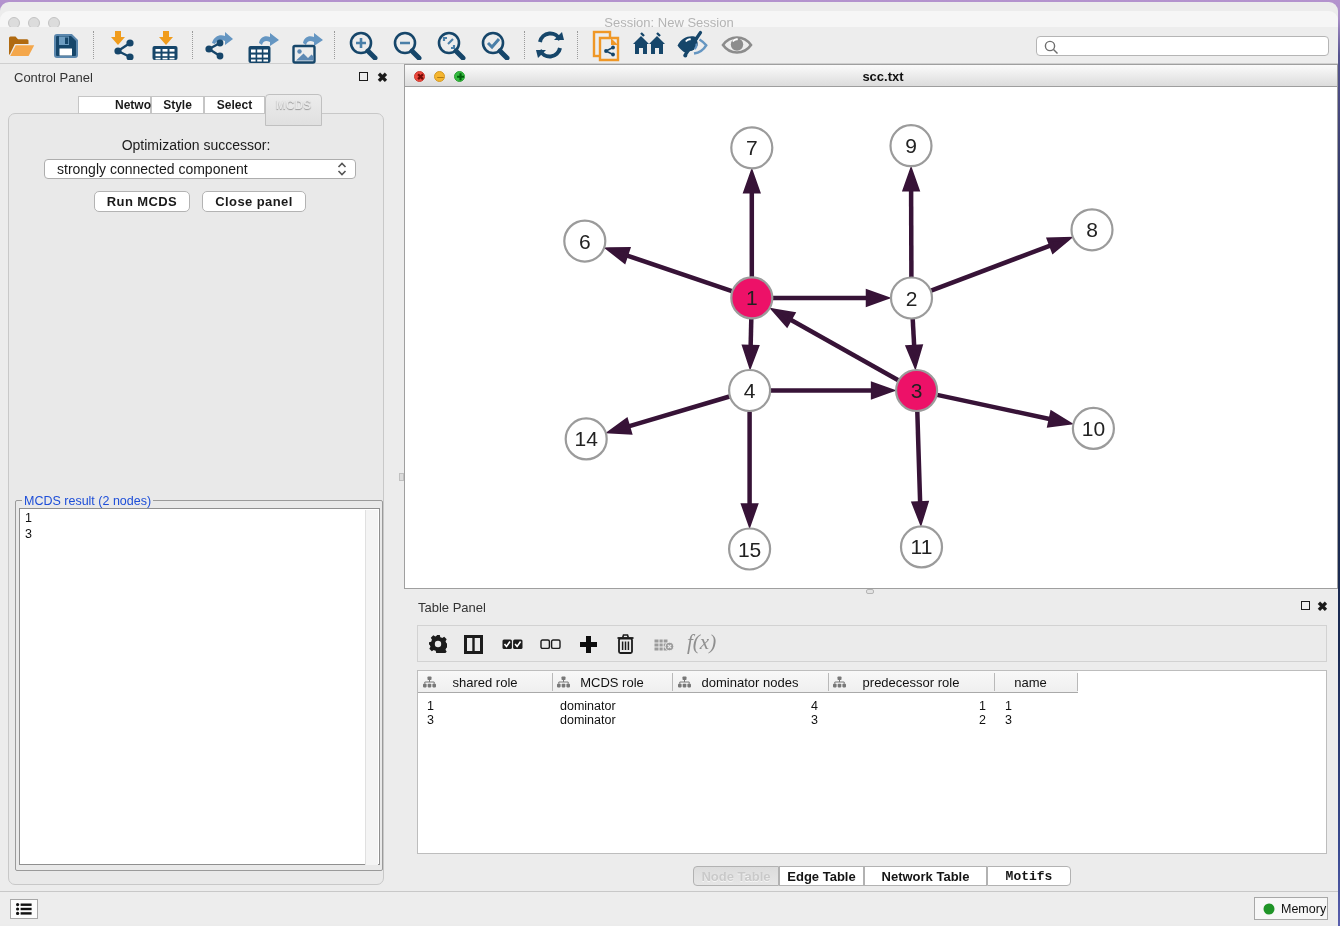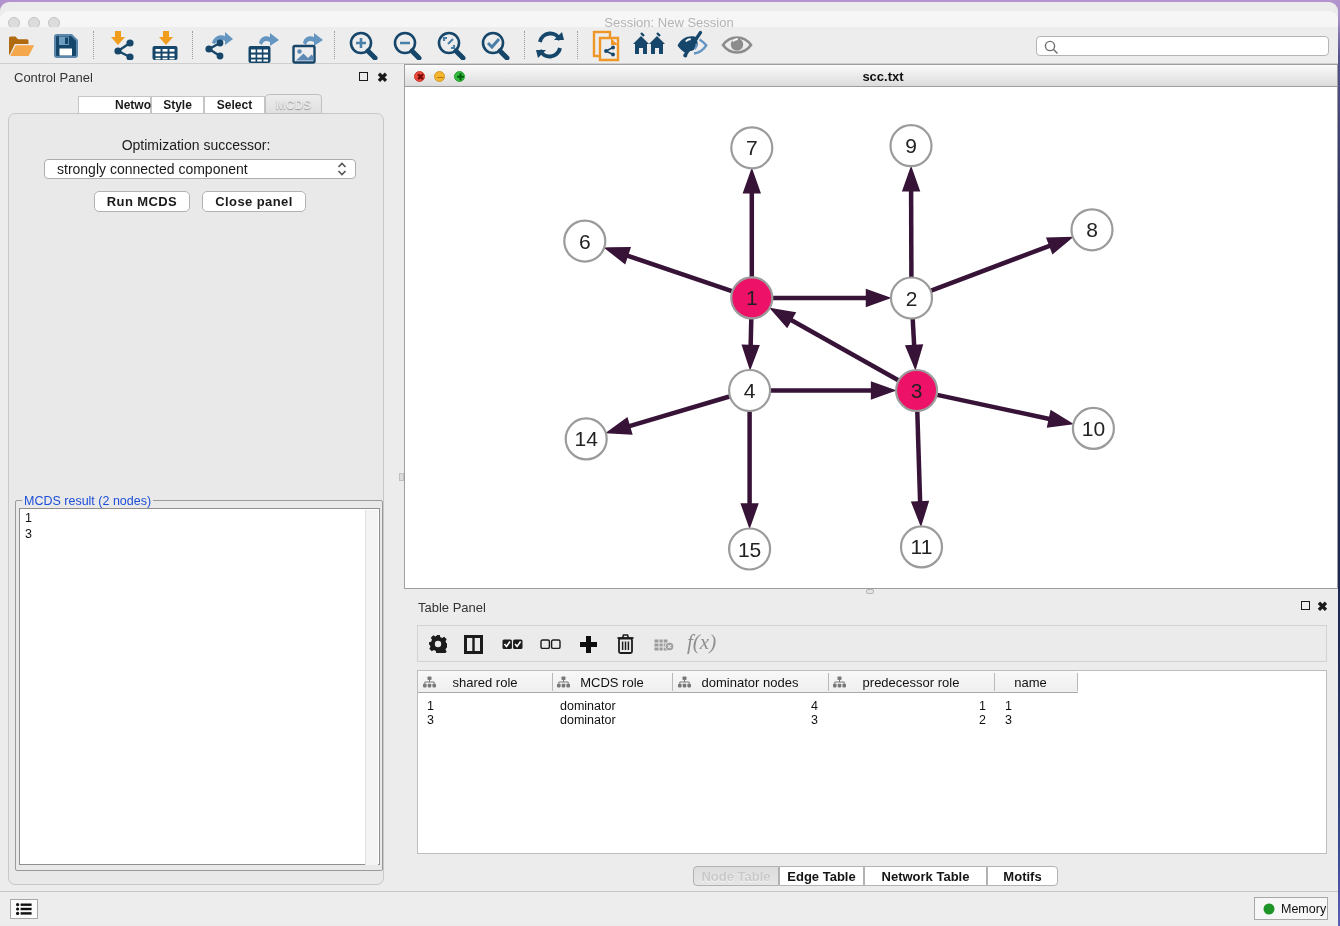"MCDS" div.cptab { height: 20px -> 32px }
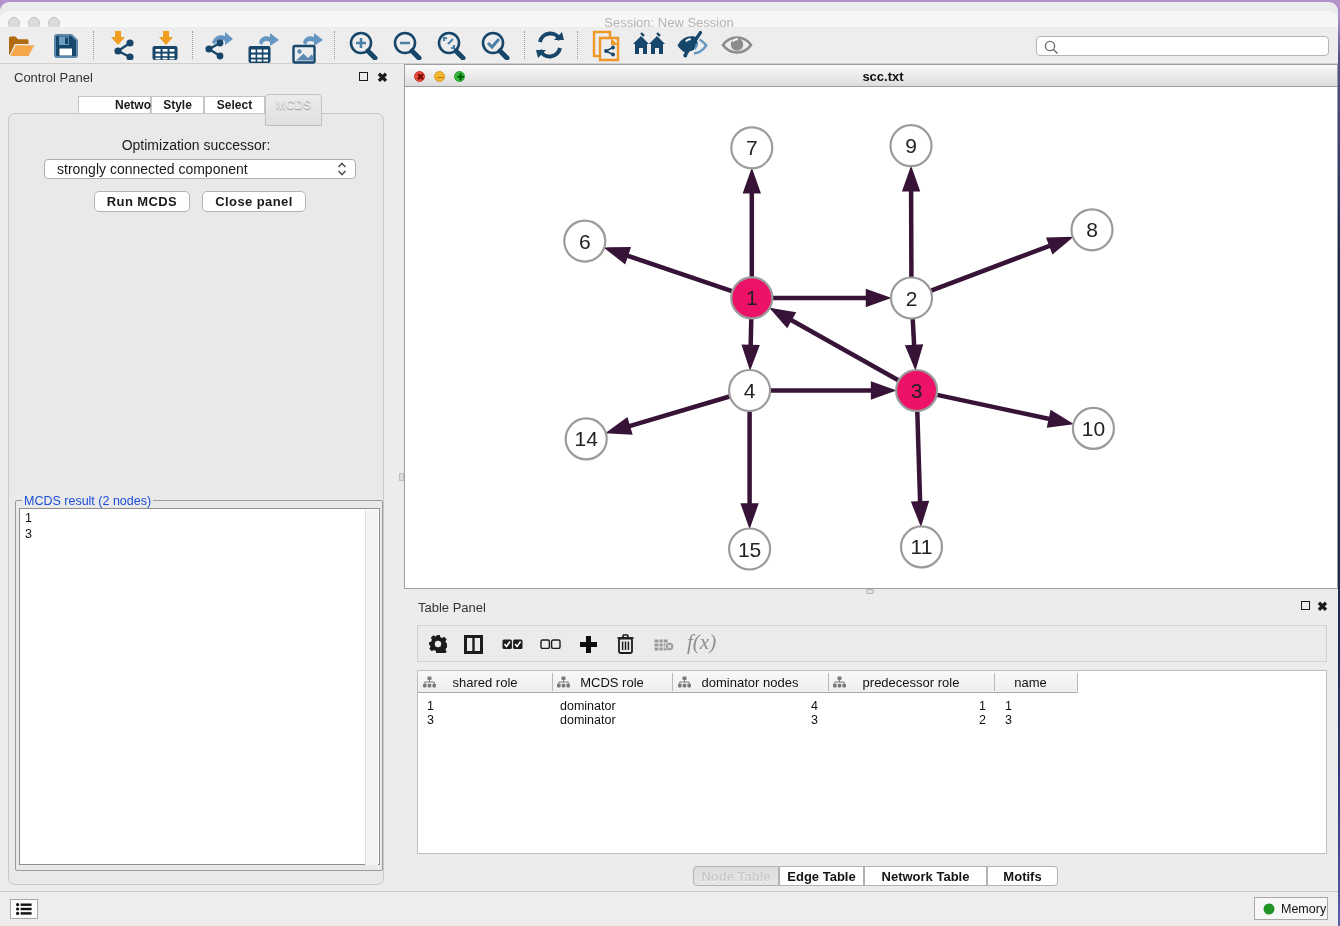"Motifs" div.btab { font-family: none -> Liberation Mono, monospace; width: 71px -> 84px }
